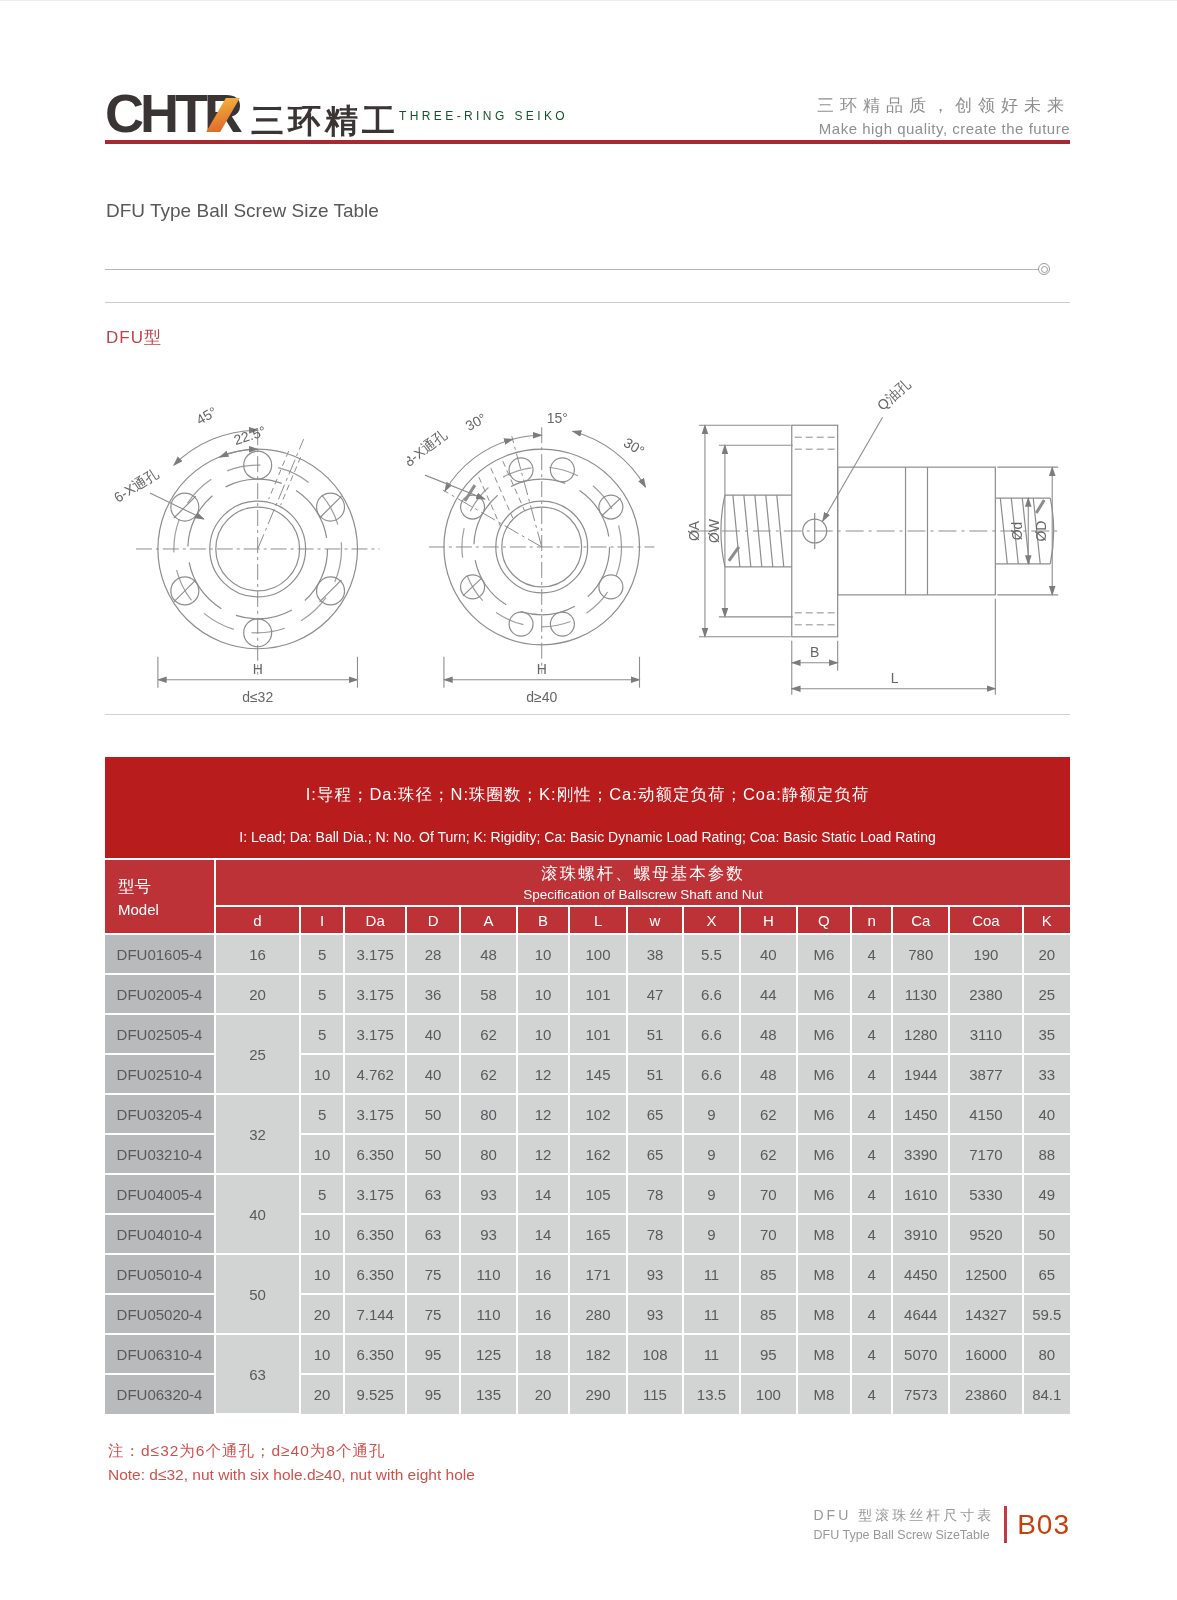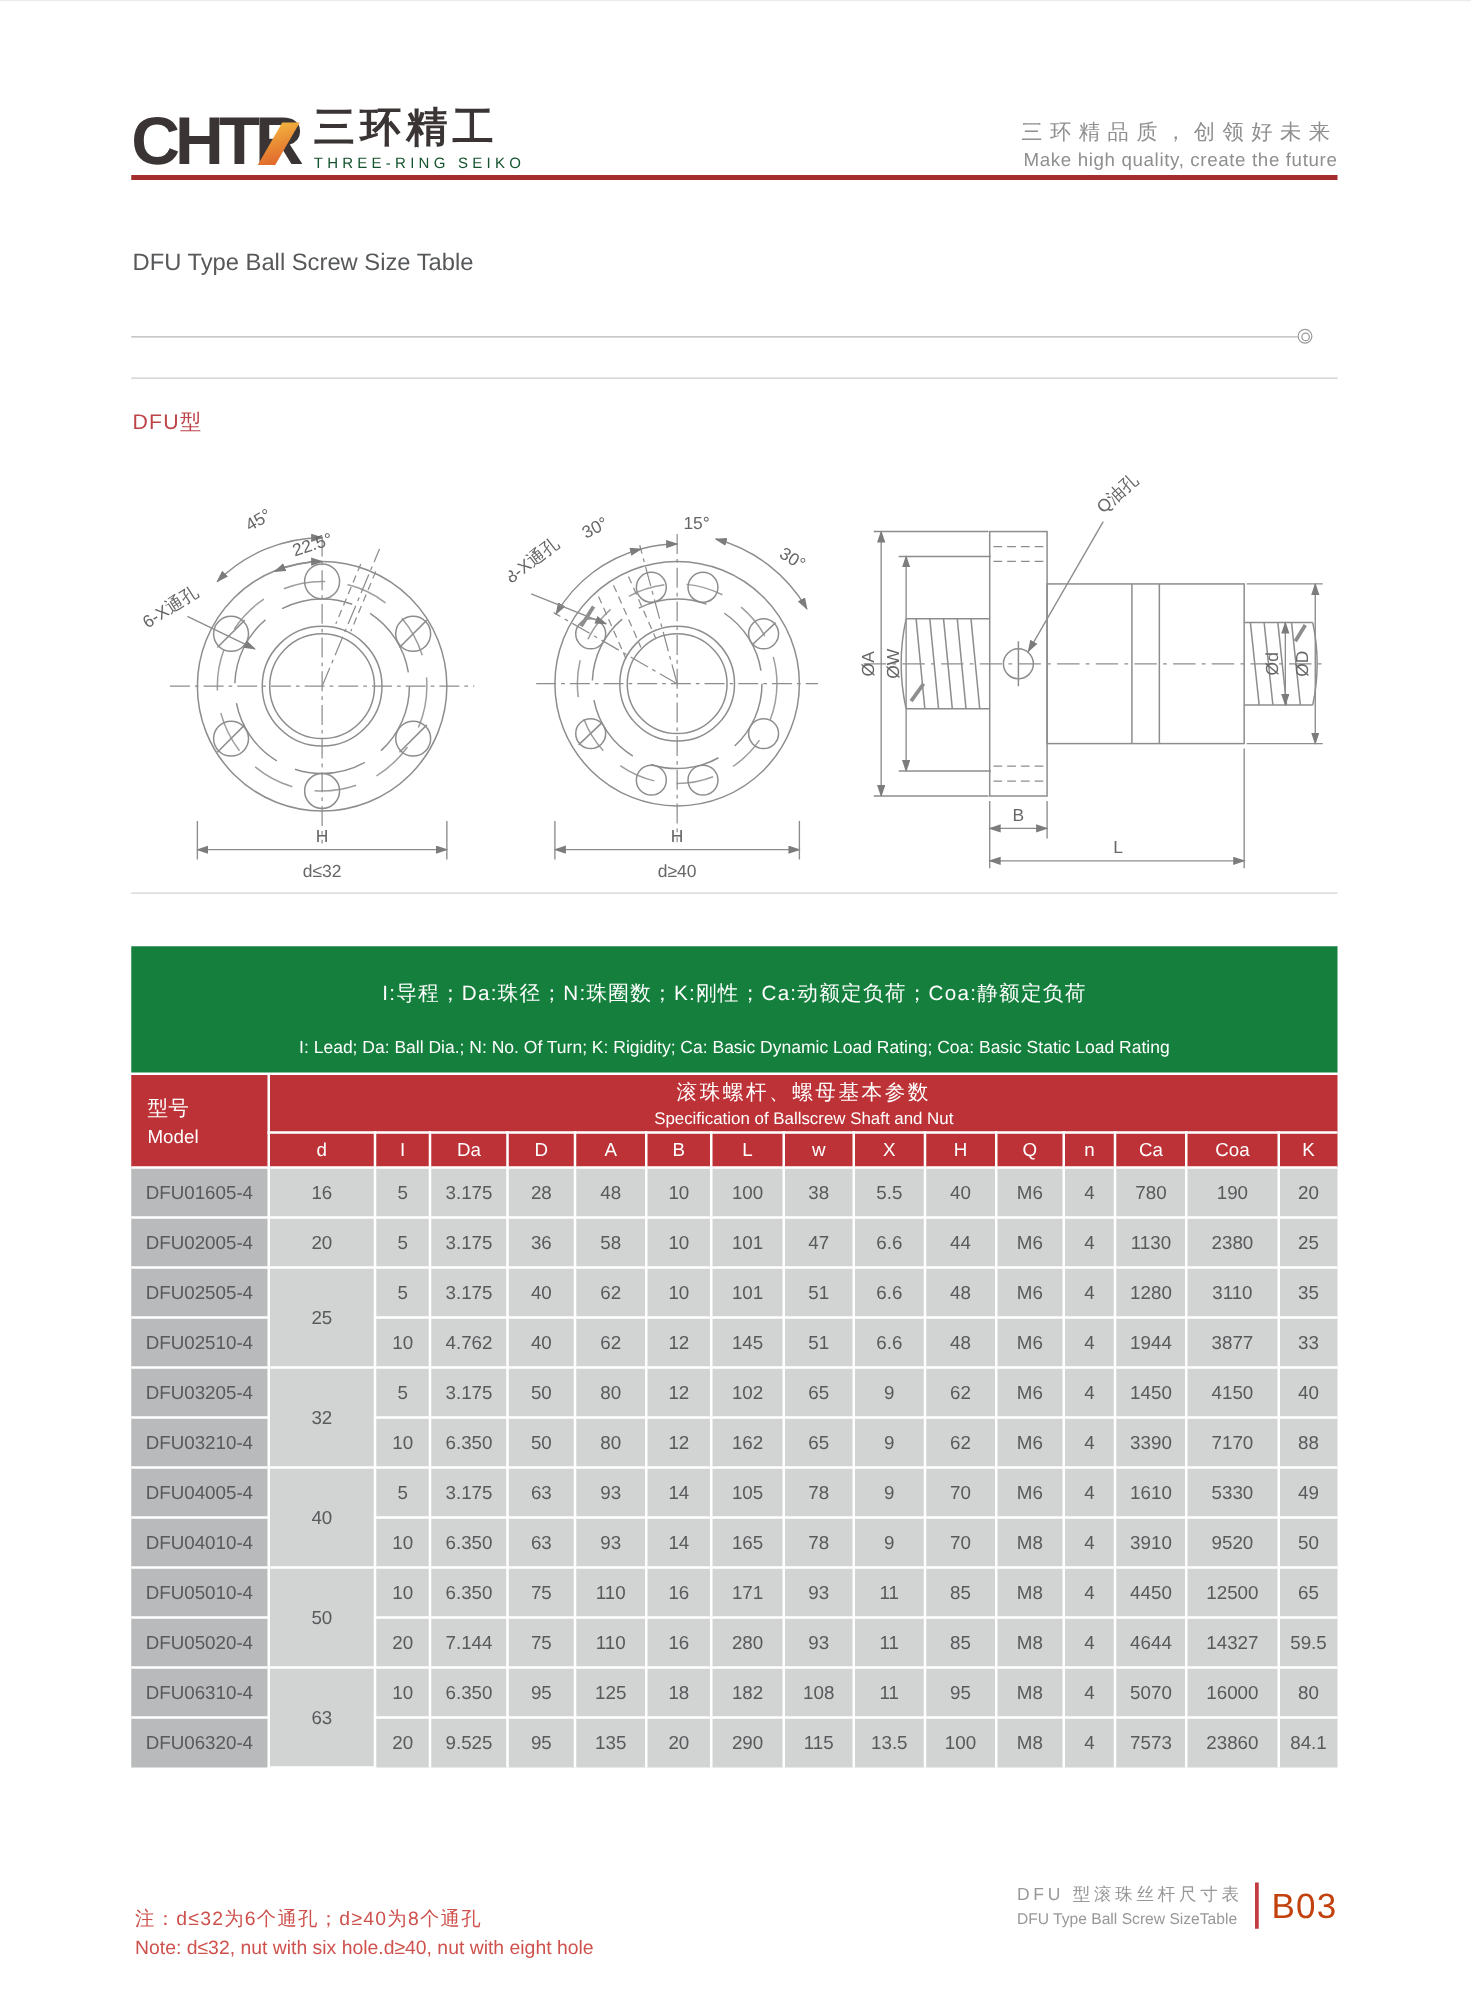"三环精工" .logo-txt { flex-direction: column -> row }
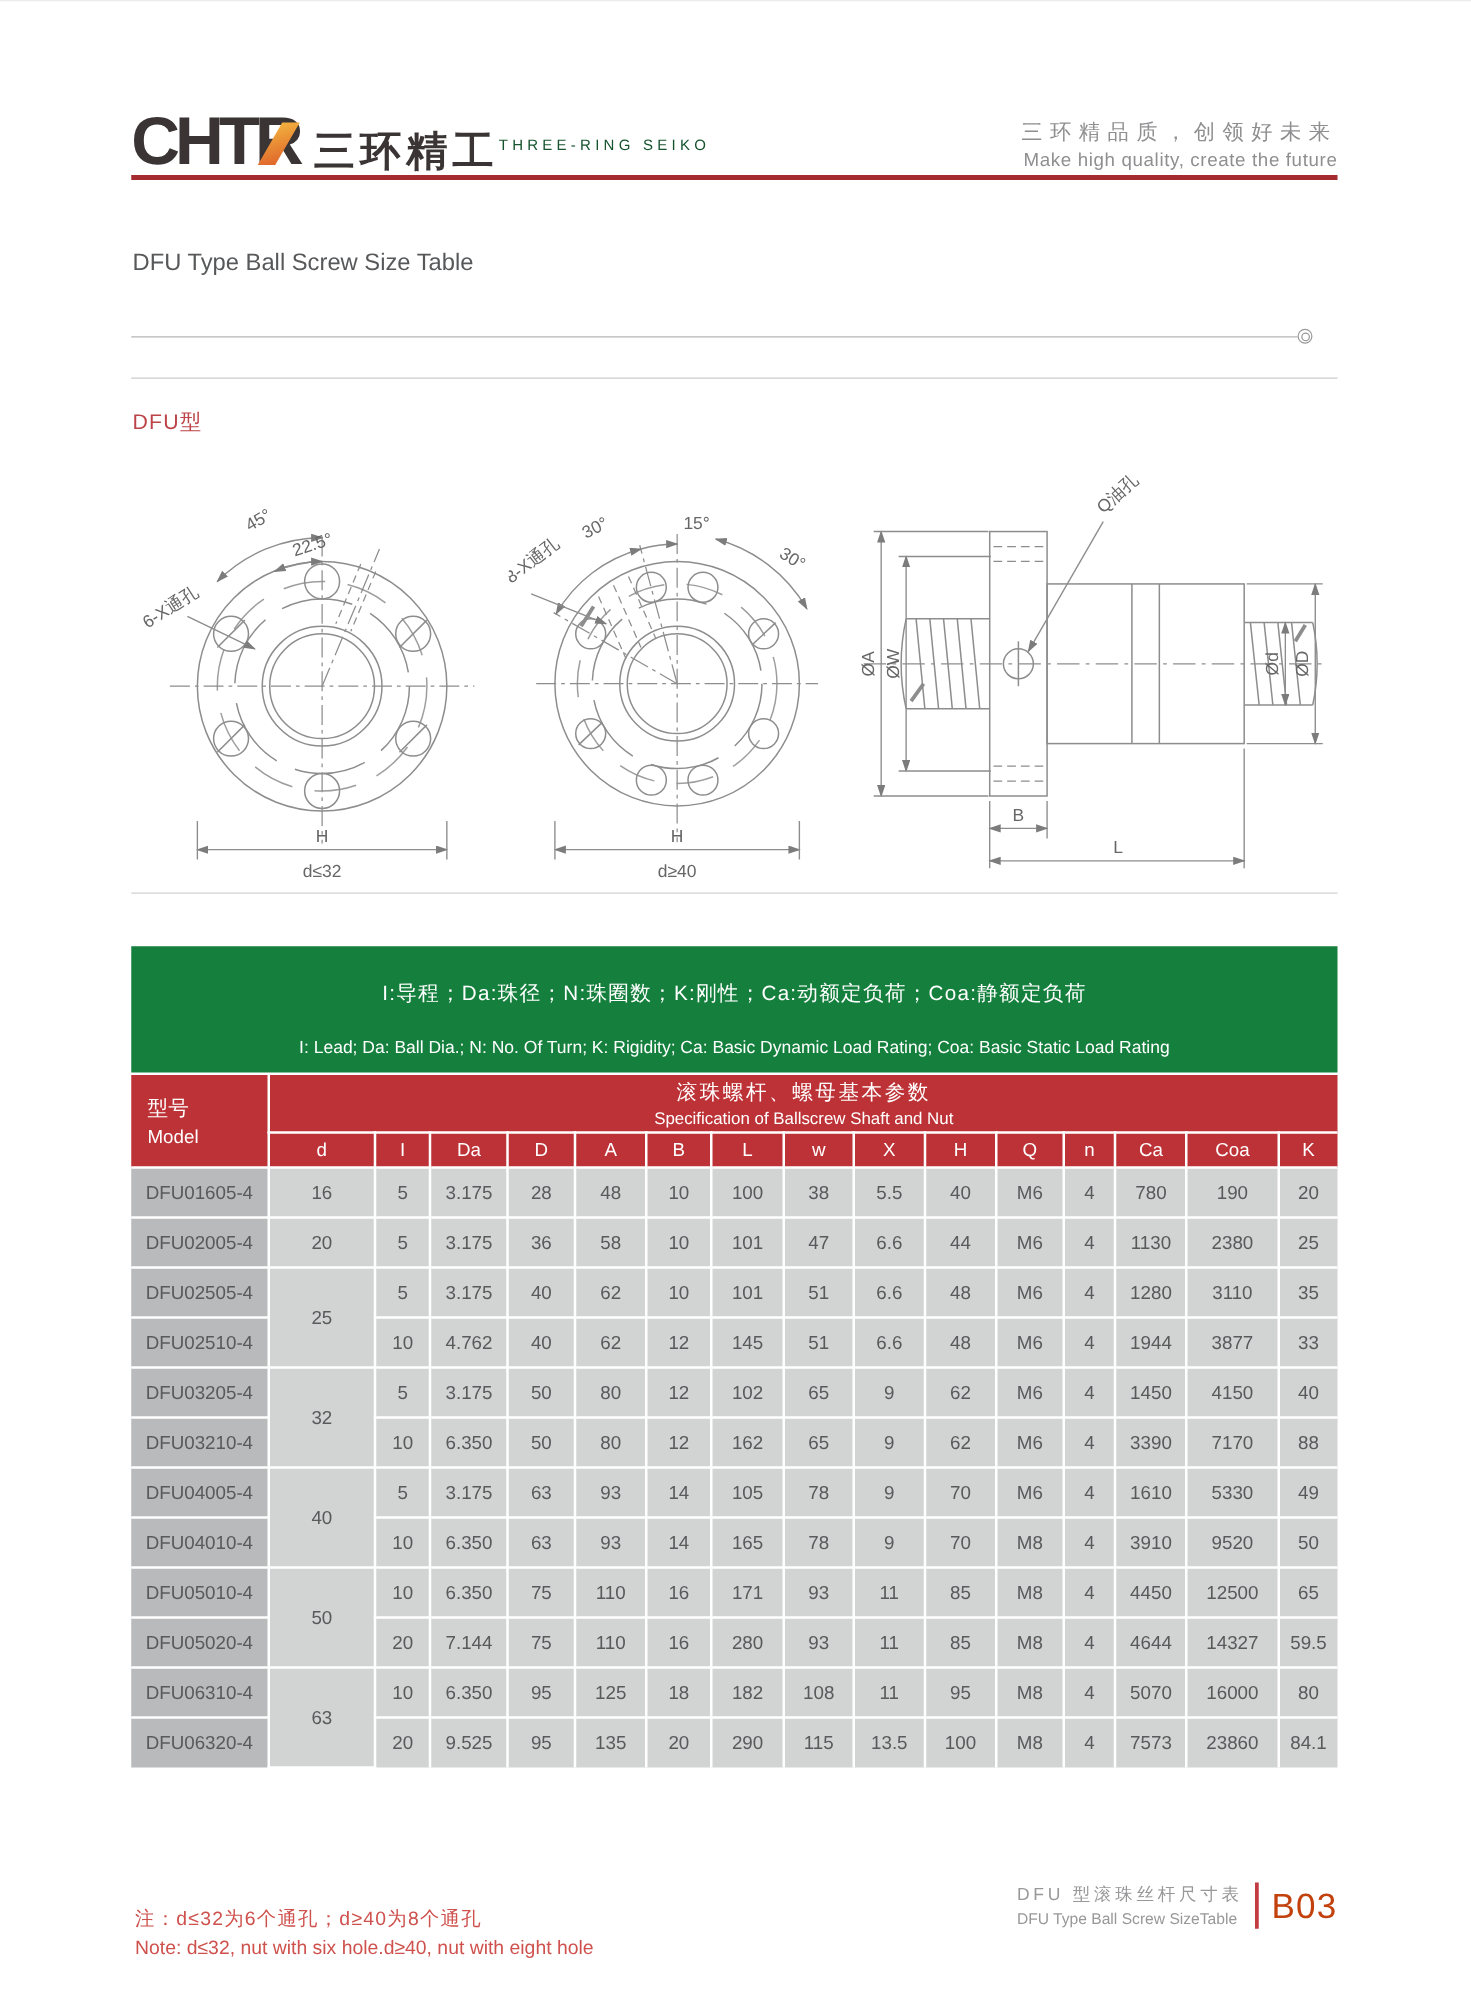"I:导程；Da:珠径；N:珠圈数；K:刚性；Ca:动额定负荷；Coa:静额定负荷" .legend { background: #15803d -> #b91c1c }
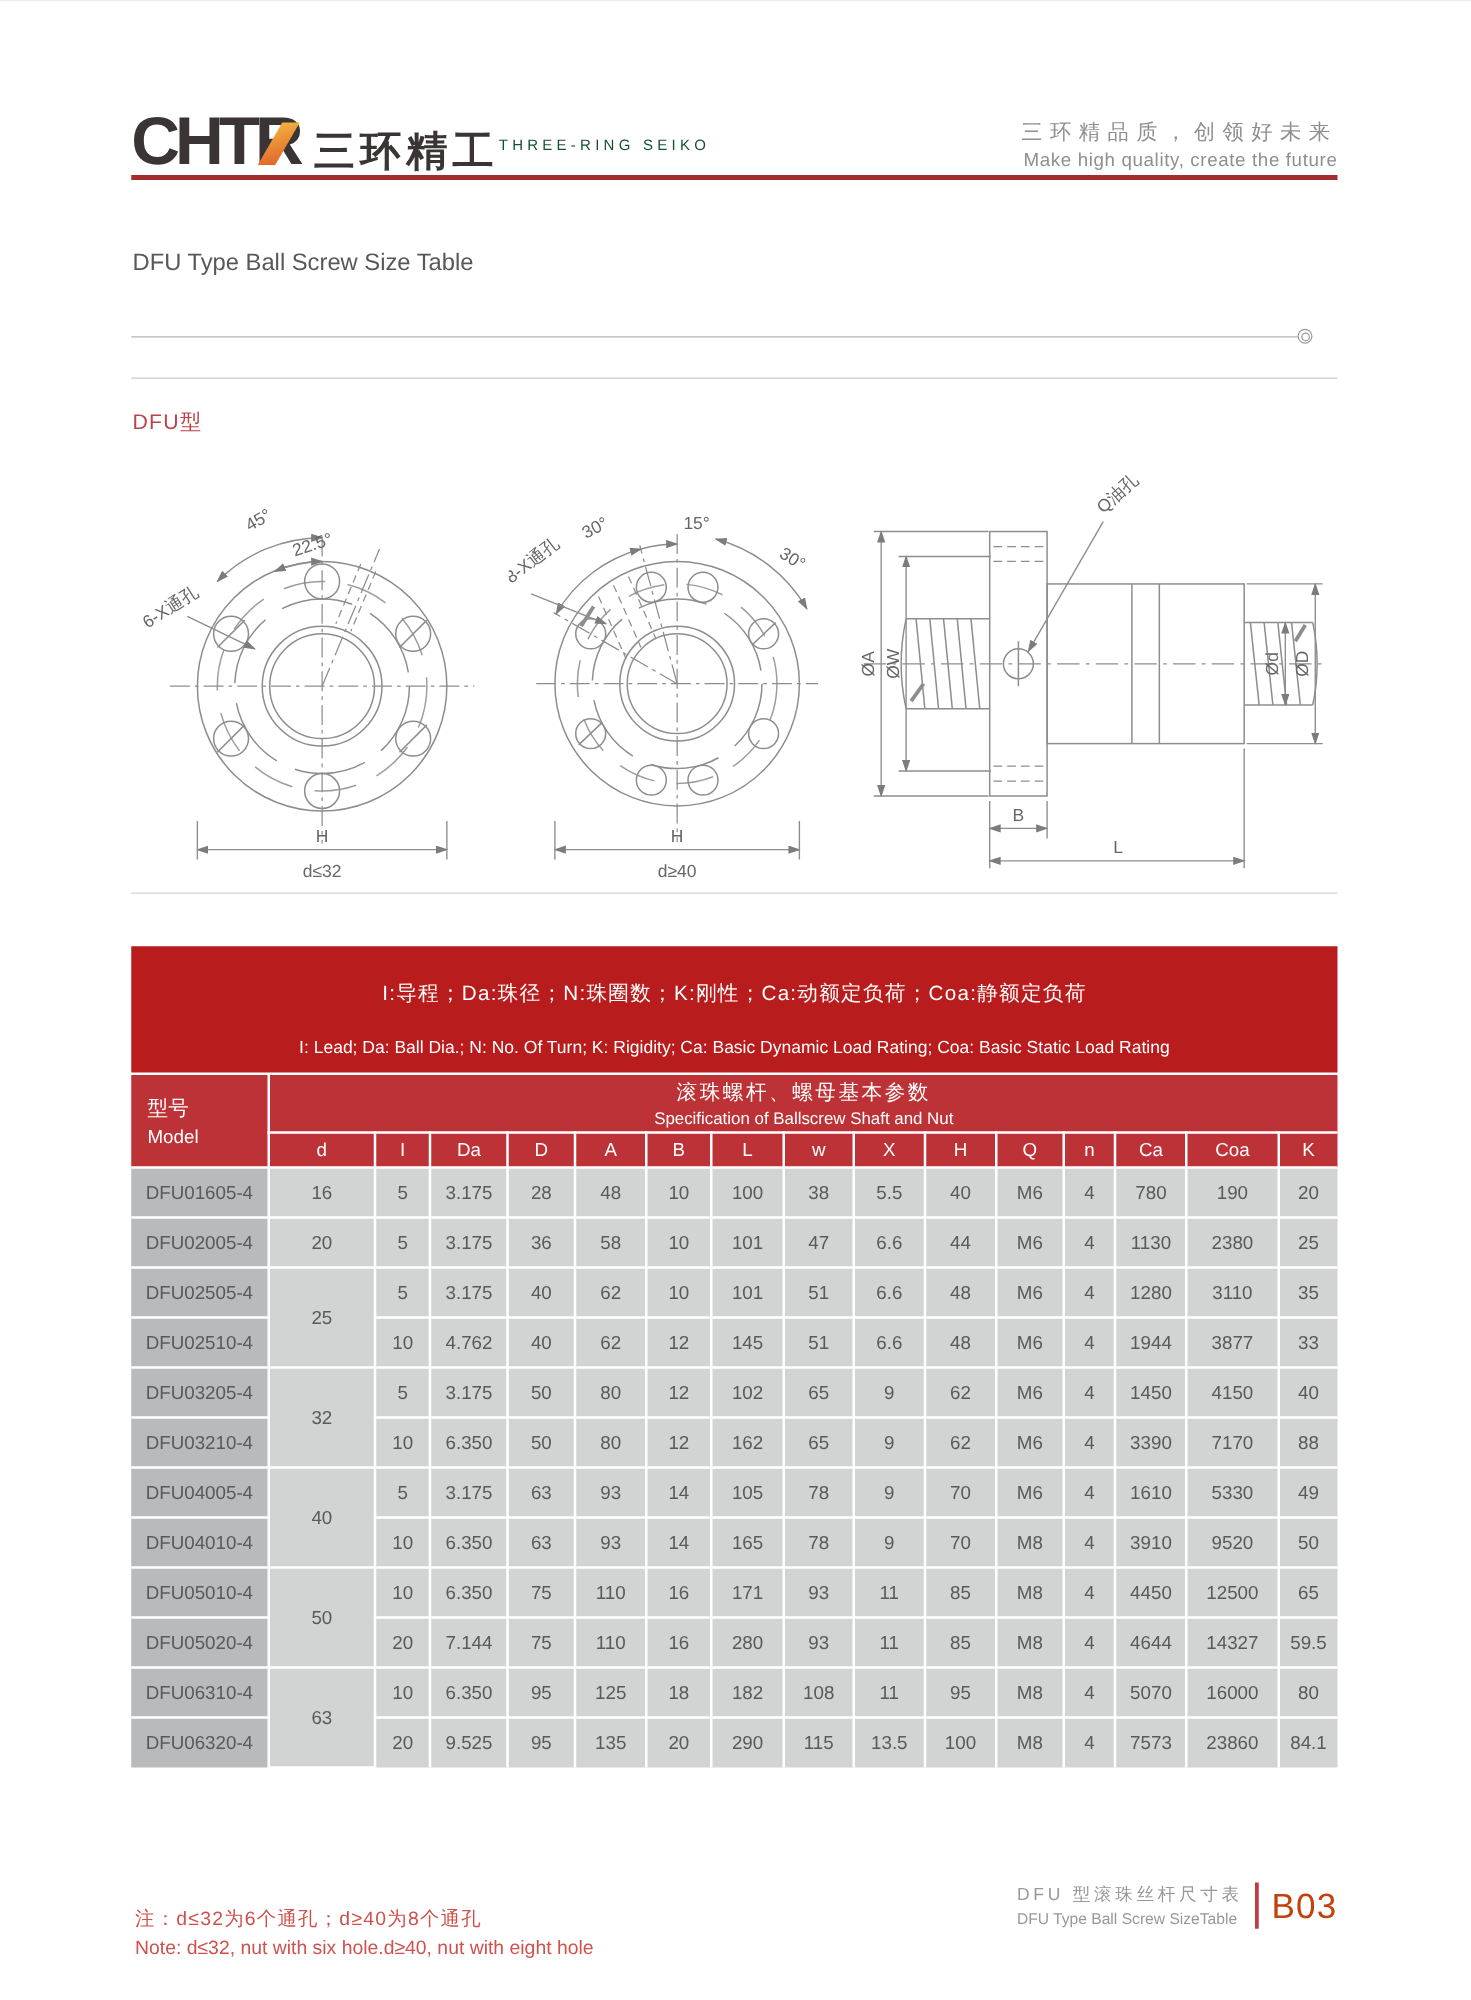"注：d≤32为6个通孔；d≥40为8个通孔" .notes { top: 1524px -> 1440px }
